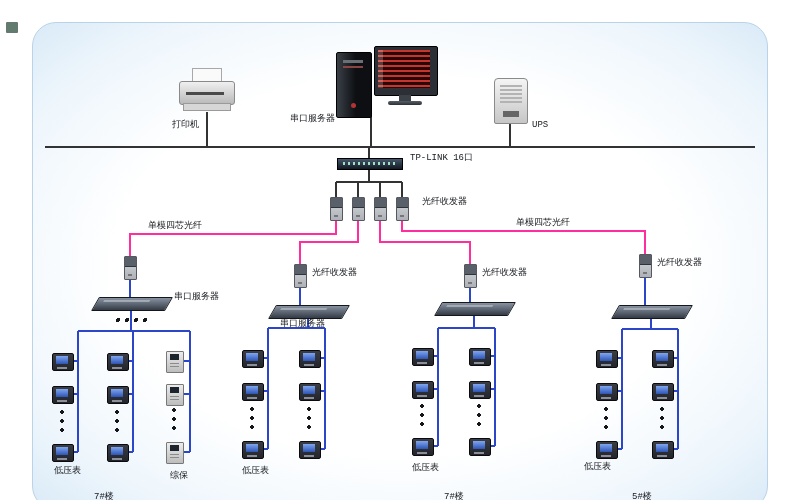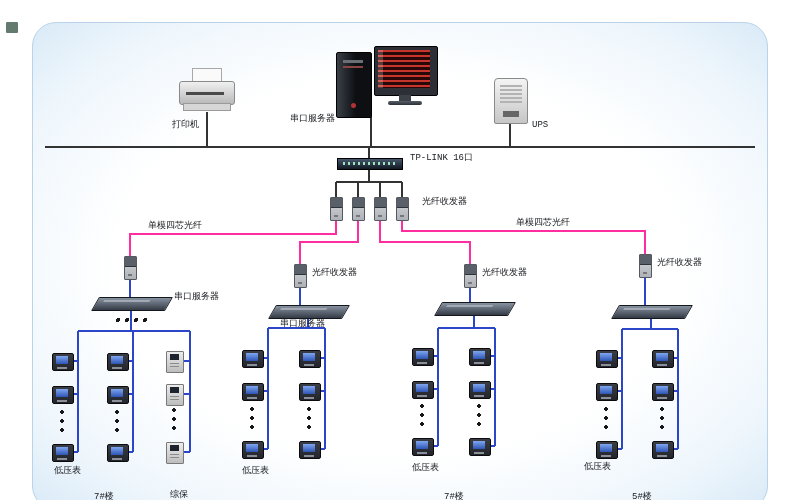"综保" div.lbl { top: 474px -> 455px }
